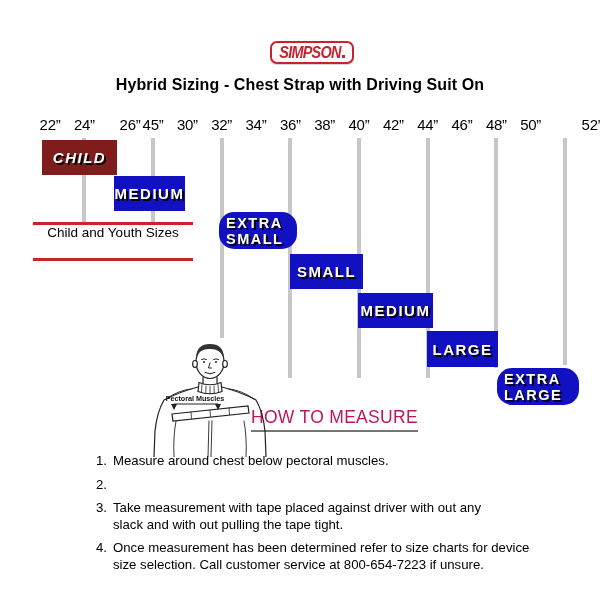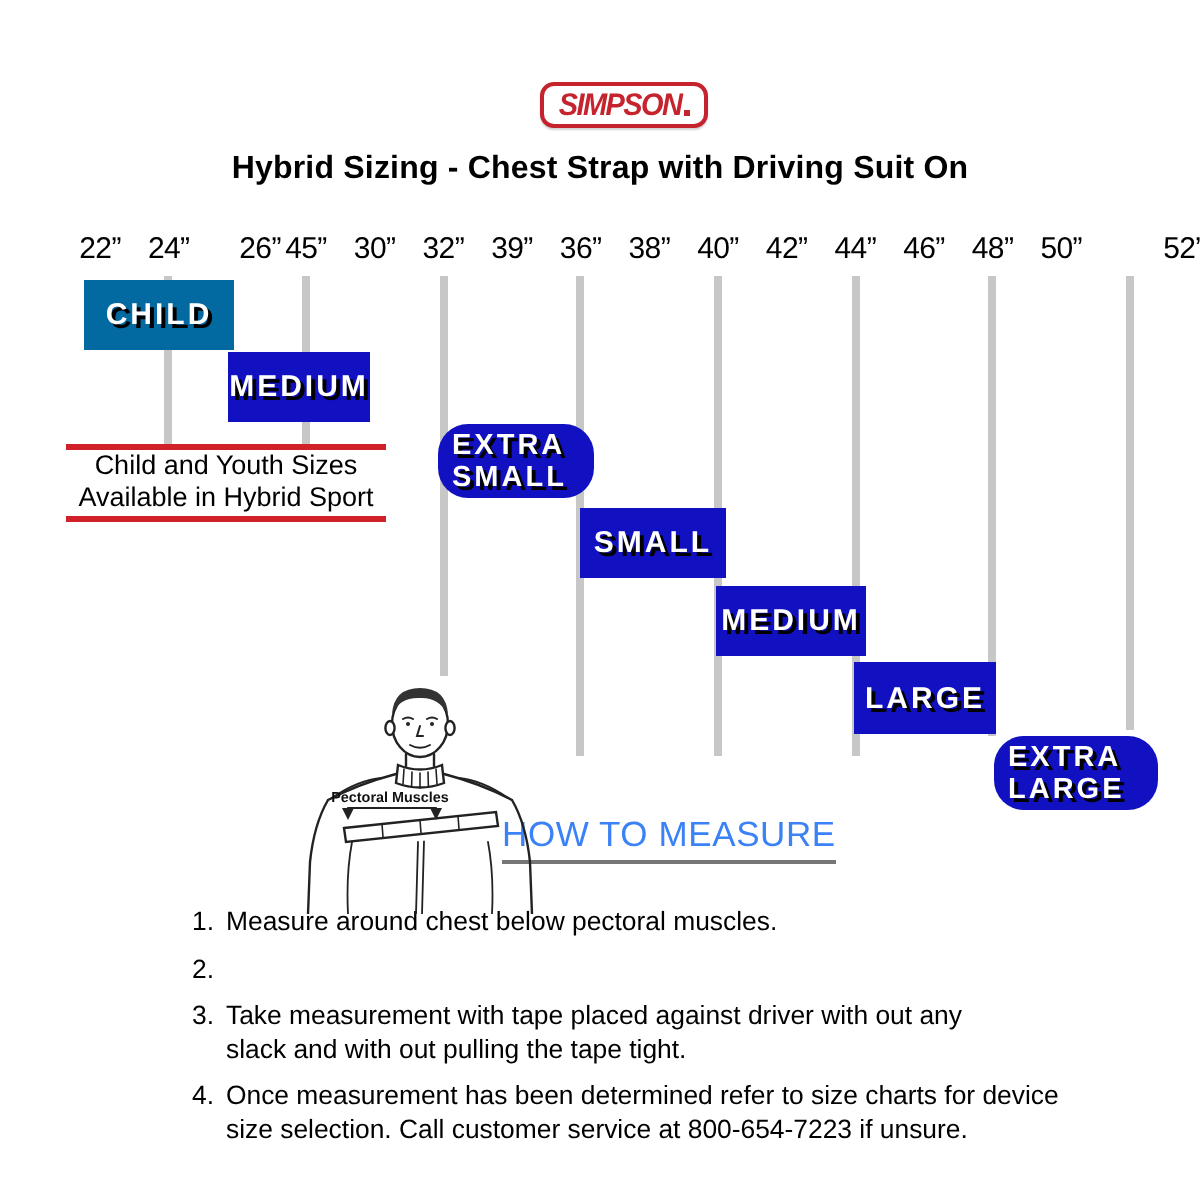"39”" span.tick-label { text: 39 -> 34 }
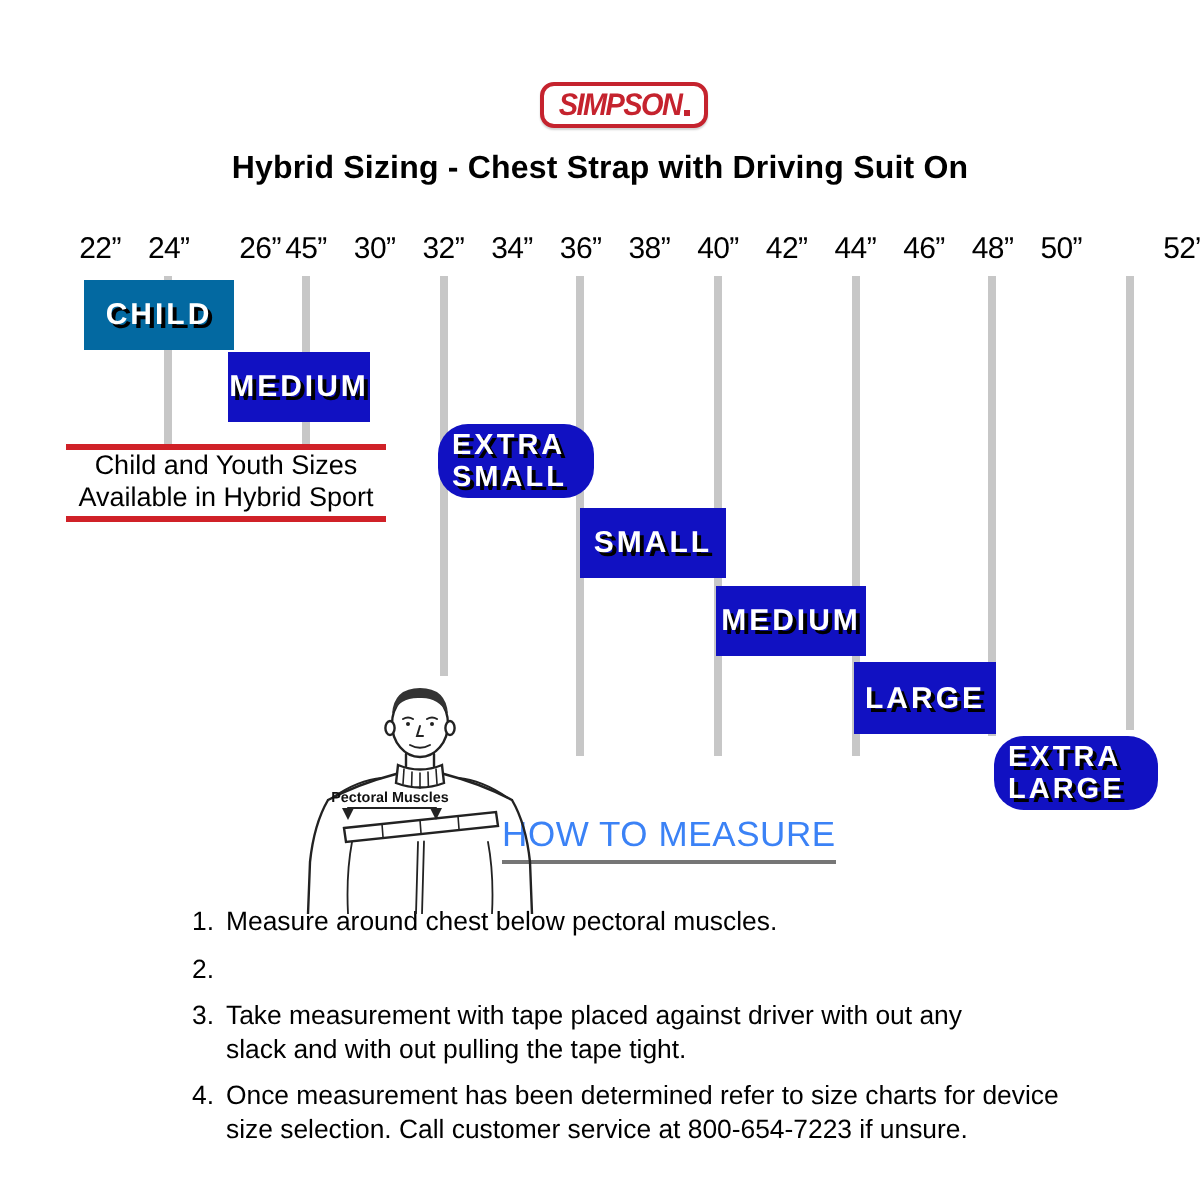"CHILD" div.size-box { background: #0369a1 -> #7f1d1d; font-style: none -> italic }
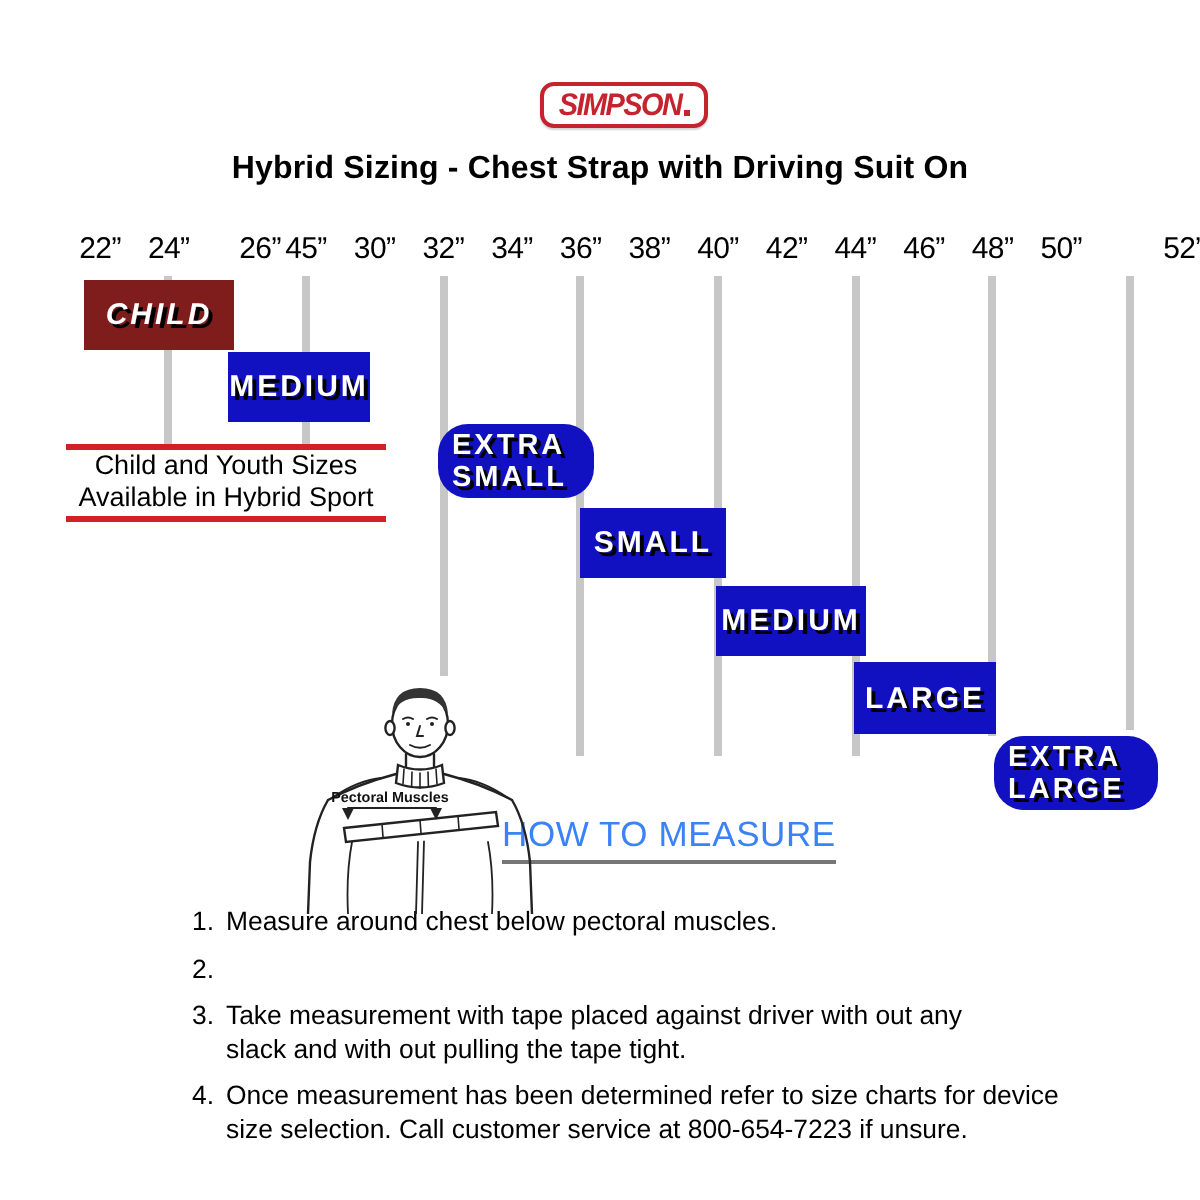"Available in Hybrid Sport" div { html: <div>Available in Hybrid Sport</div> -> none }
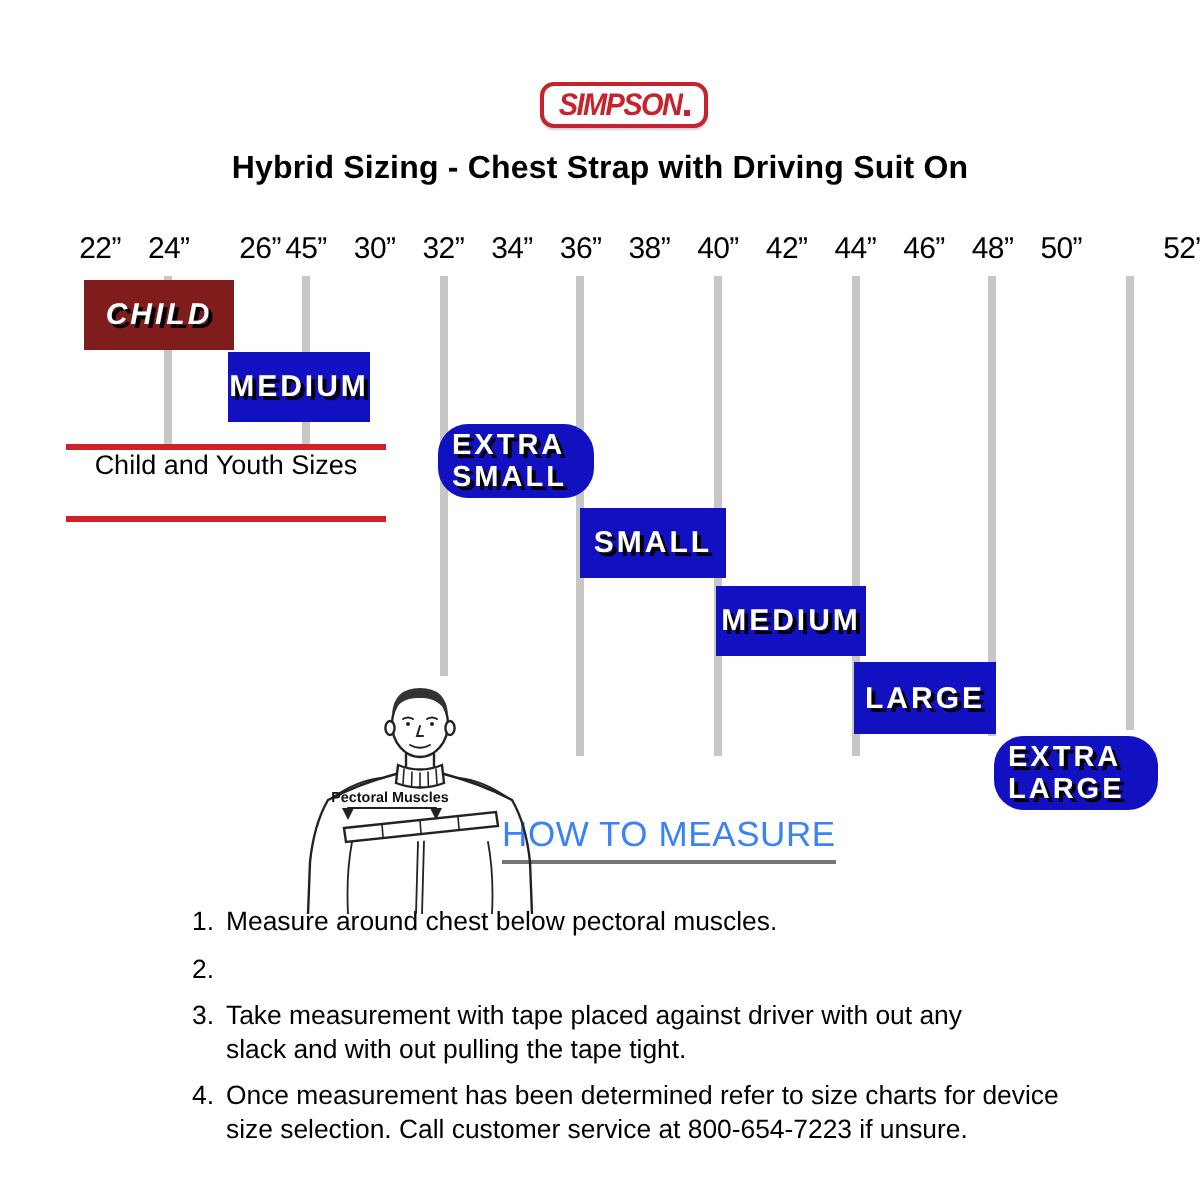"HOW TO MEASURE" #how-heading { color: #3b82f6 -> #be185d }
